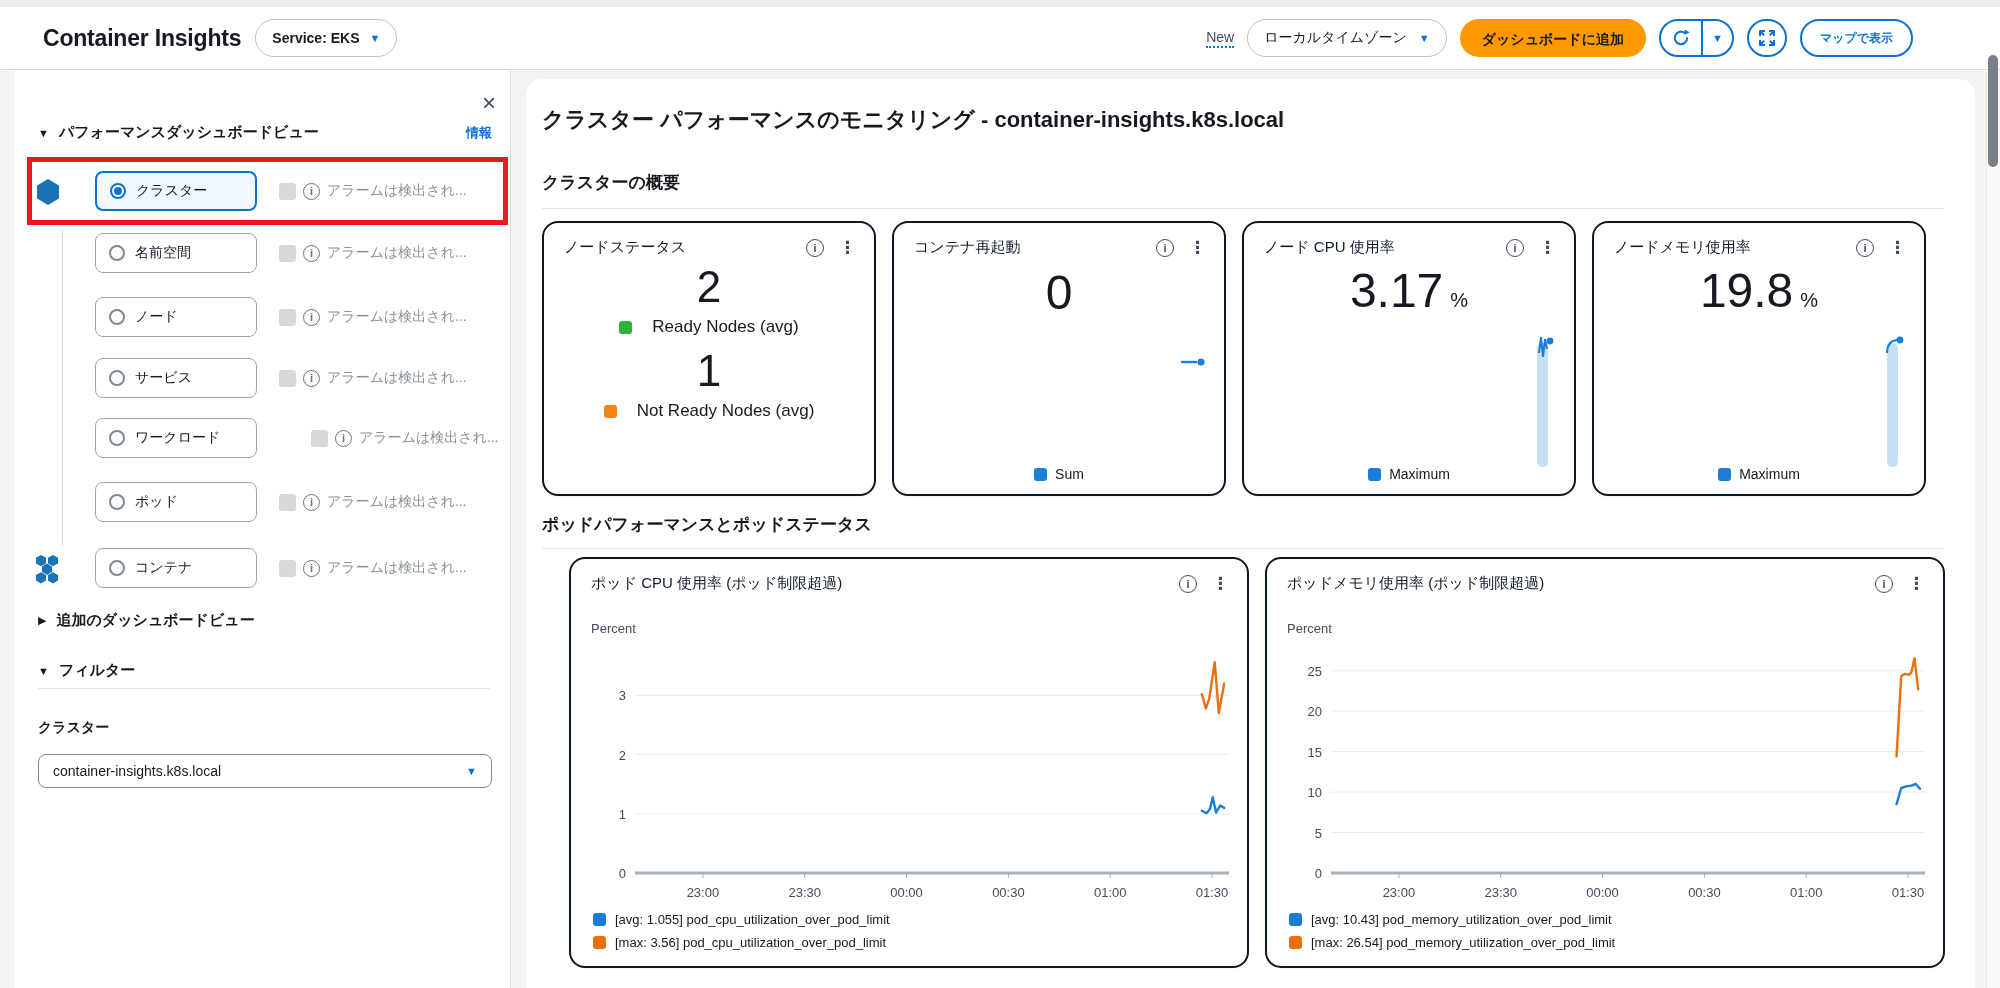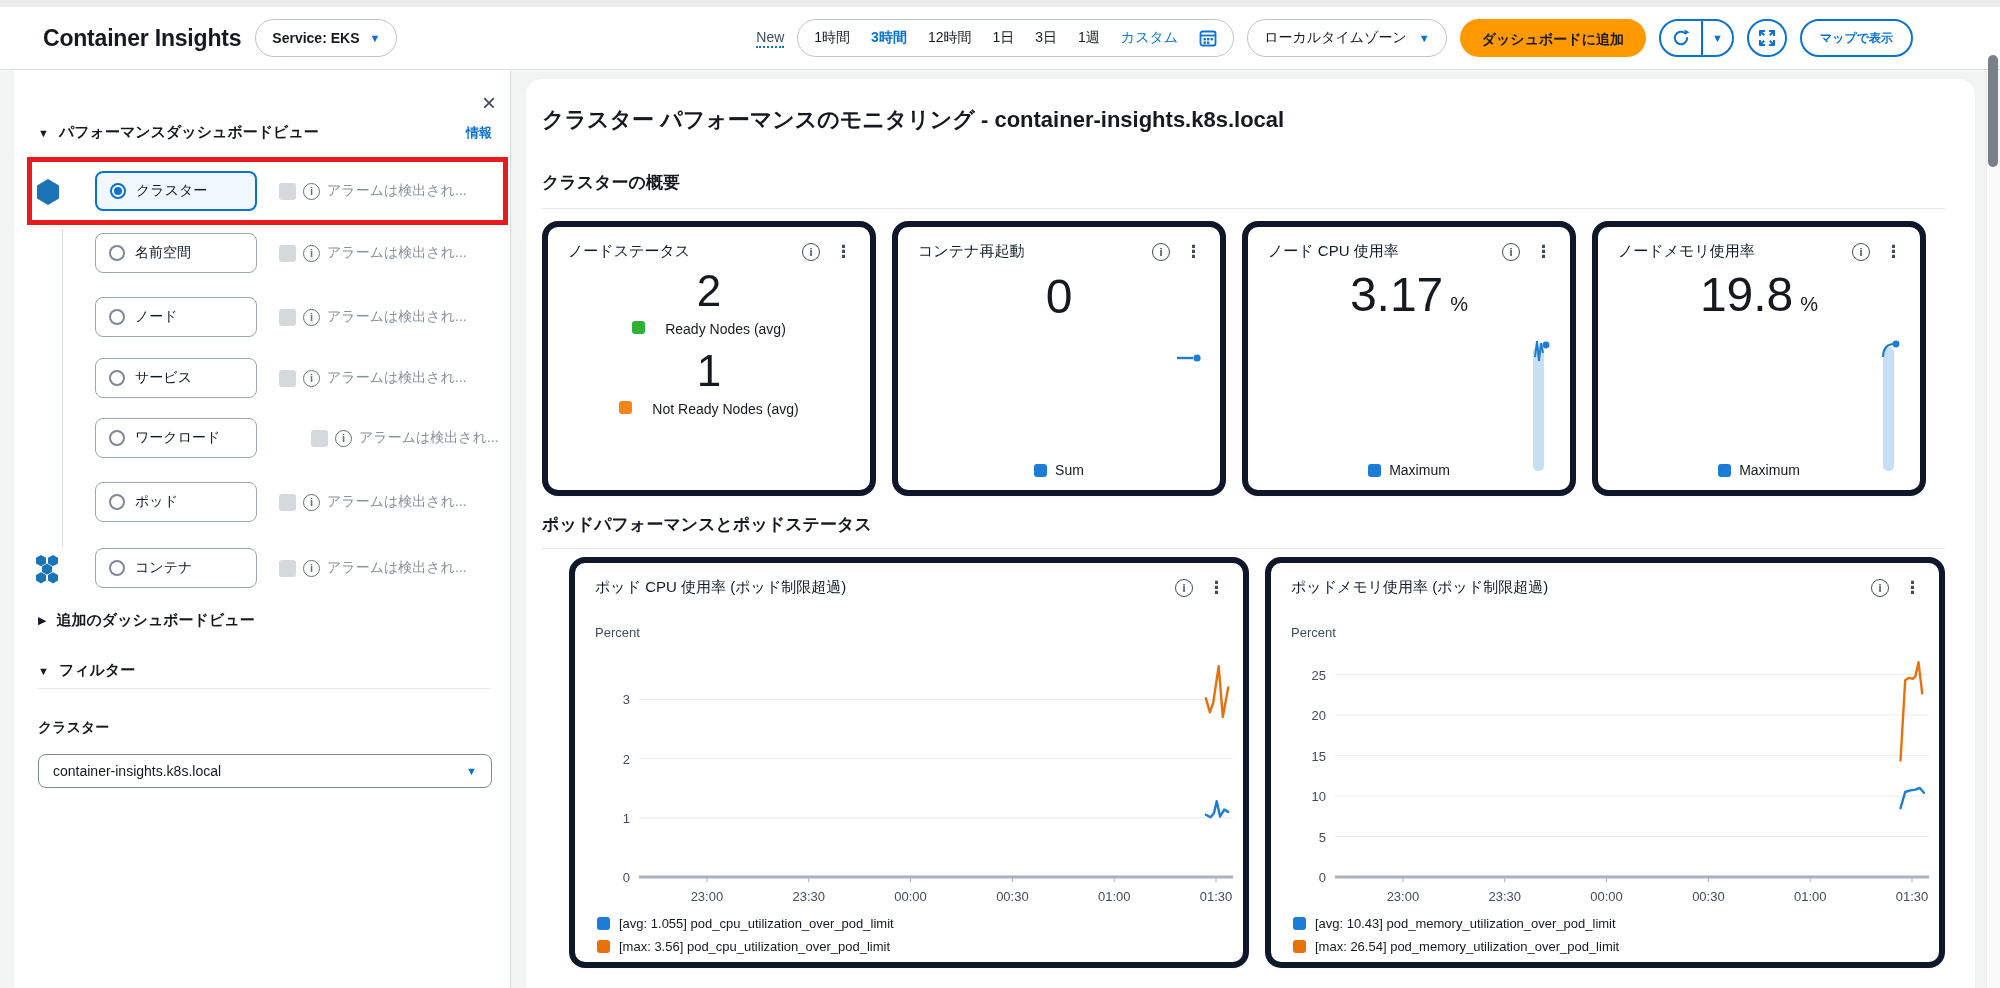"1時間" div.pill { html: <div> <span>1時間</span> <span>3時間</span> <span>12時間</span> <span>1日</span> <span>3日</span> <span>1週</span> <span>カスタム</span> <span> <svg> <rect></rect> <line></line> <rect></rect> <rect></rect> <rect></rect> <rect></rect> <rect></rect> </svg> </span> </div> -> none }
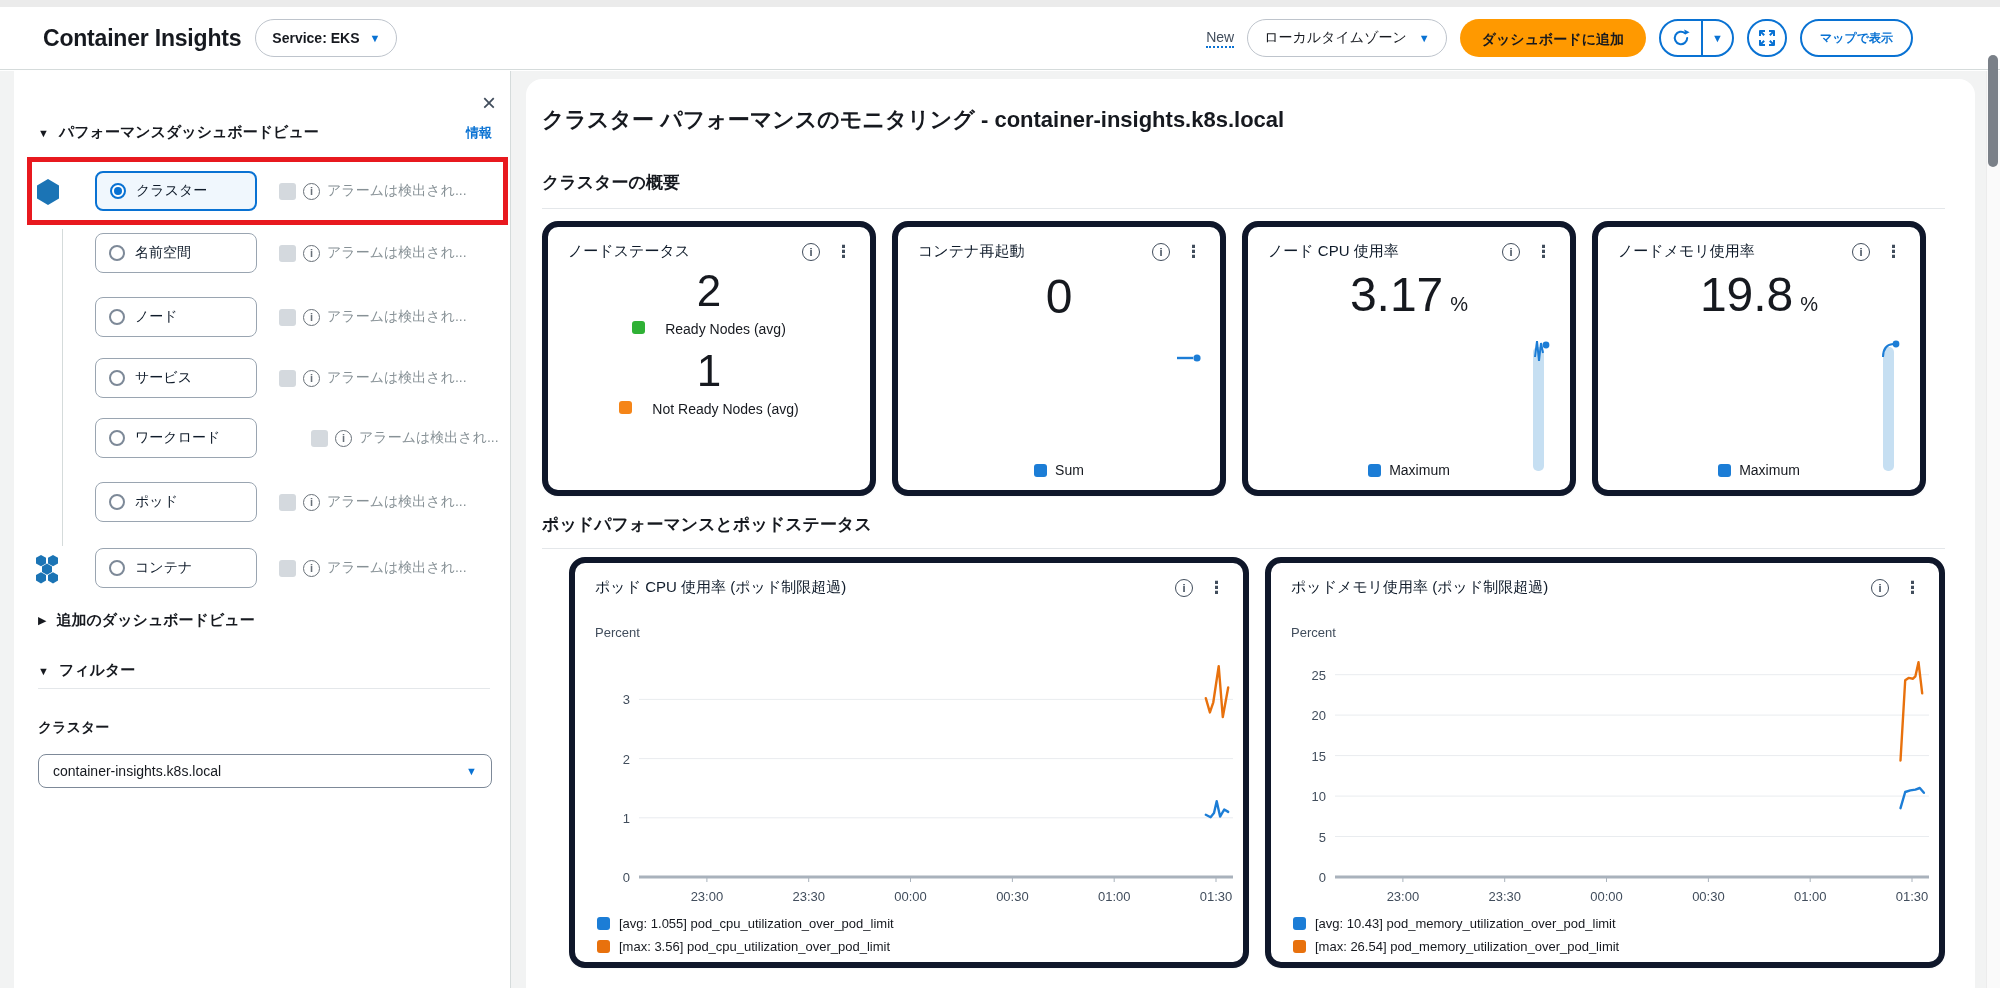"ノードステータス" .card { border: 6px solid #0f172a -> 2px solid #0f172a }
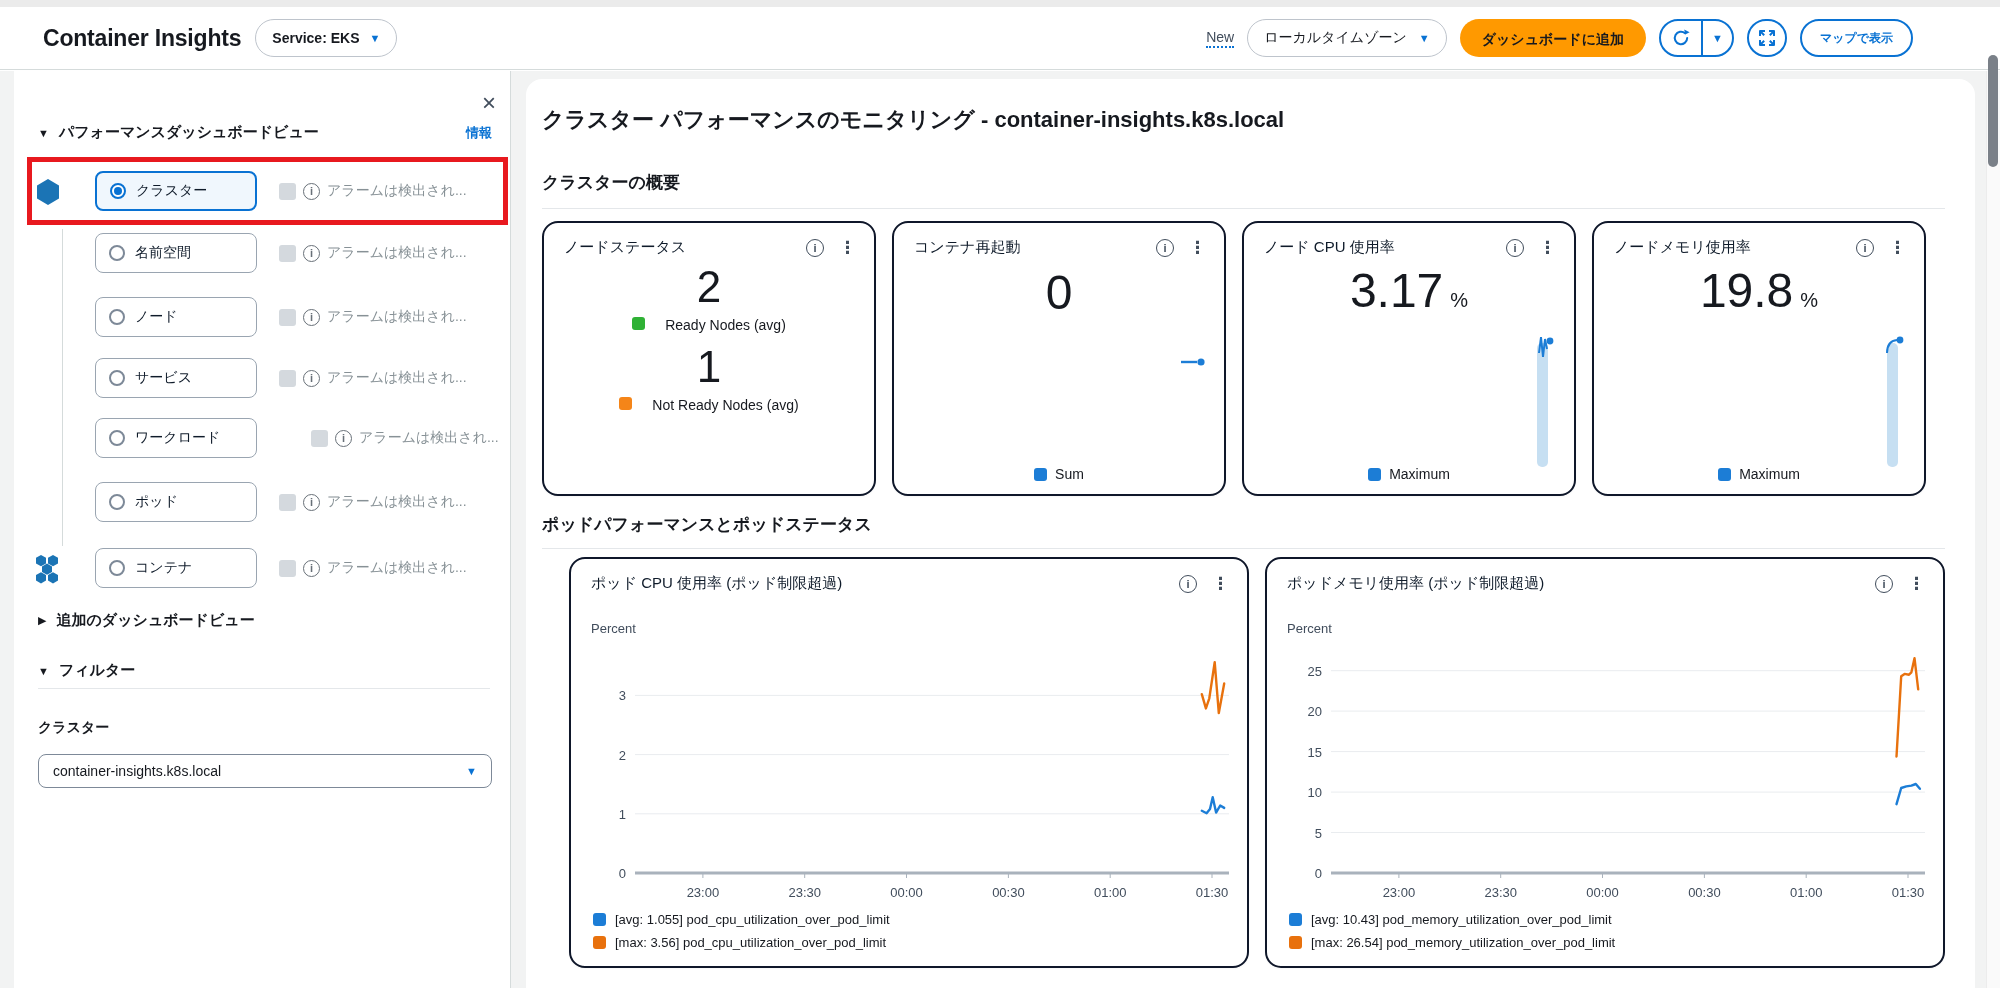"Ready Nodes (avg)" .metric-legend { align-items: none -> center; font-size: 14px -> 17px }
